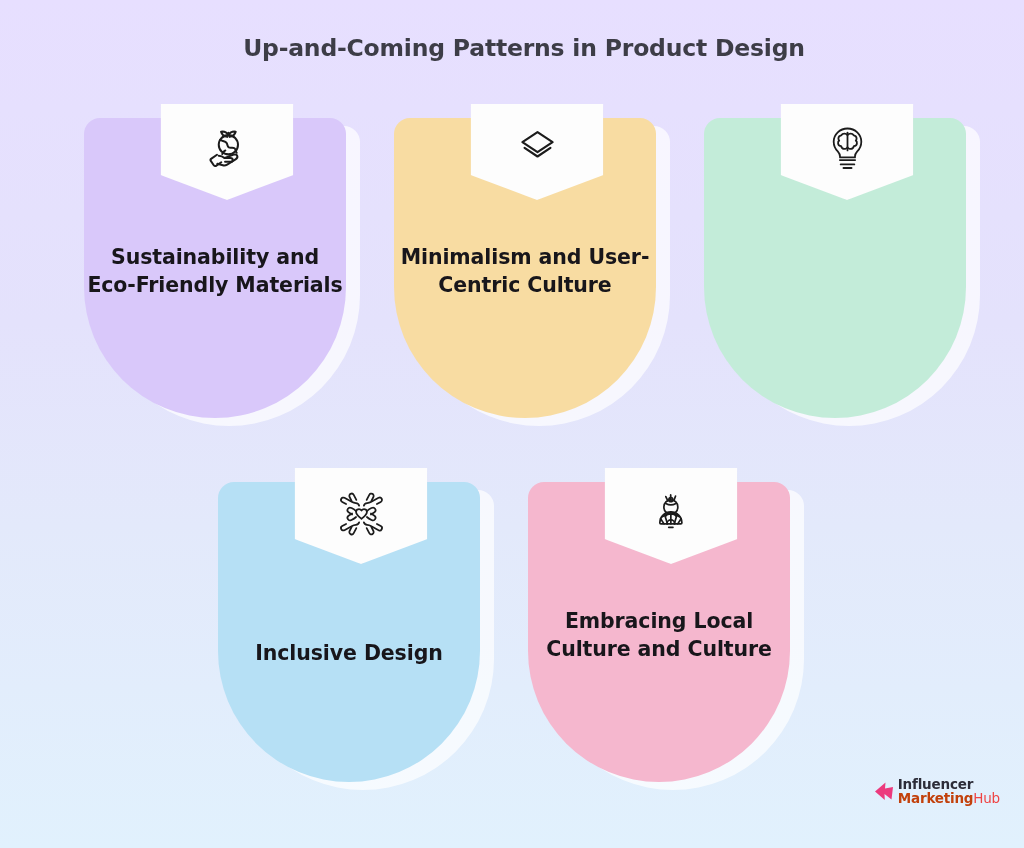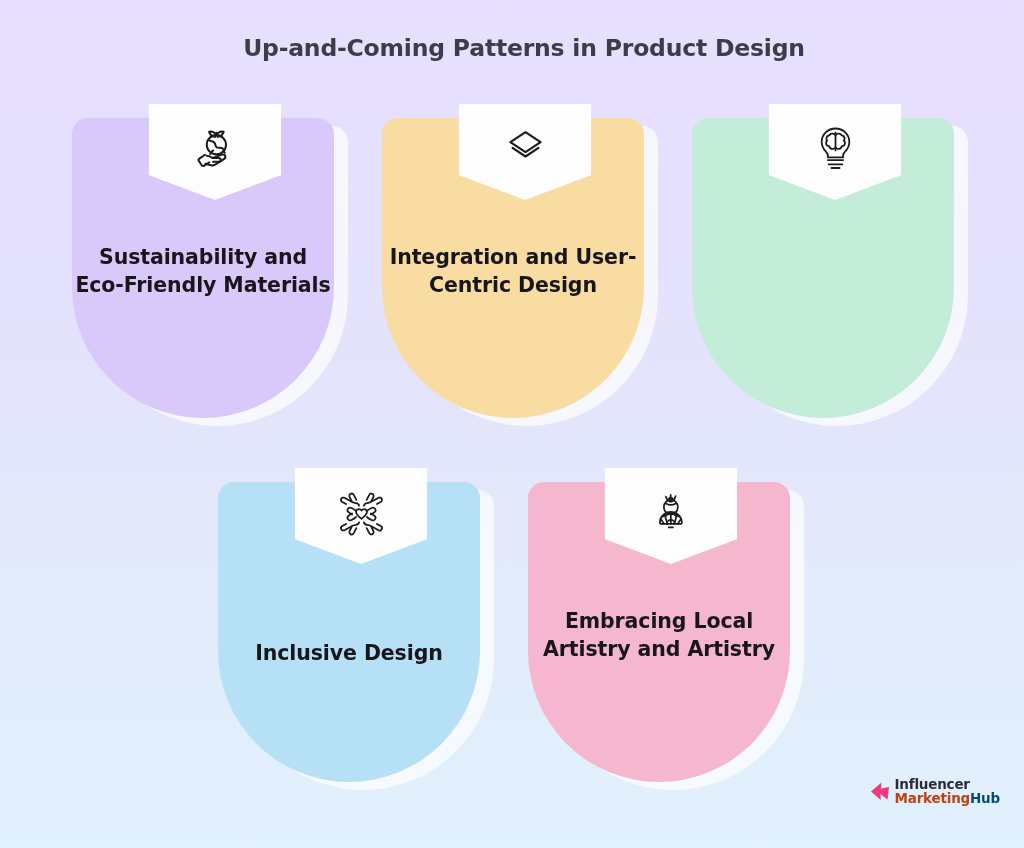"Sustainability and Eco-Friendly" .row-top { left: 60px -> 72px }
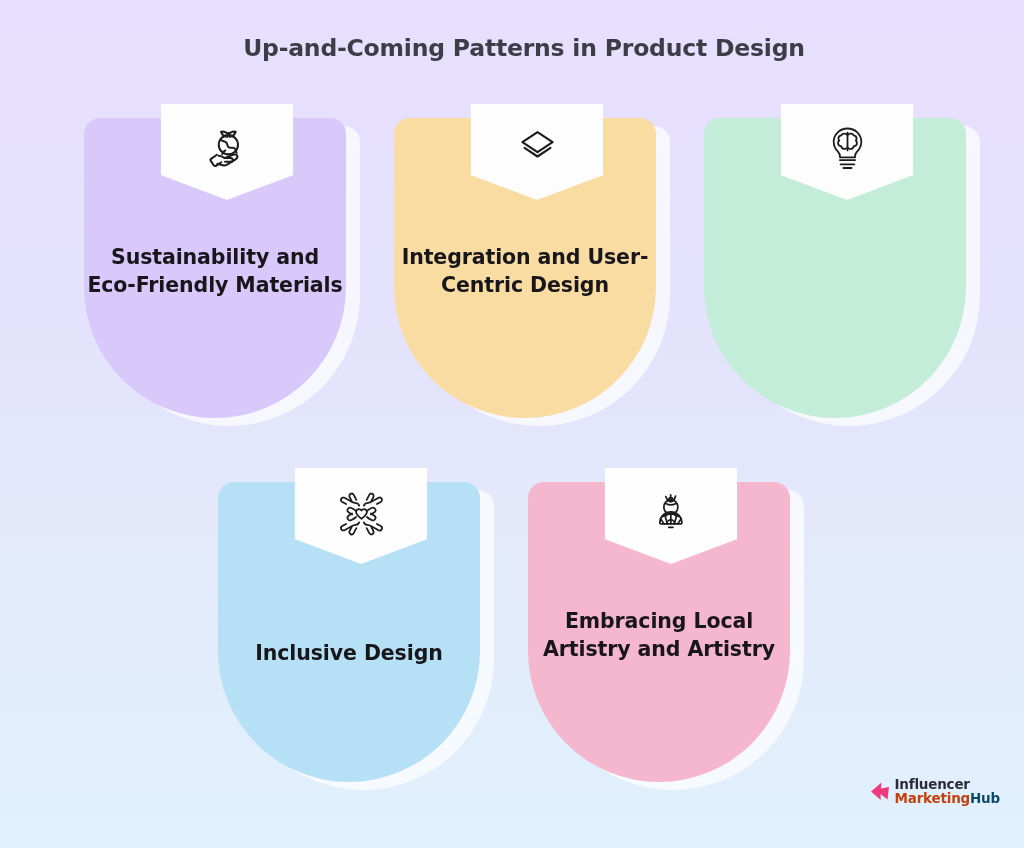"Integration and User-Centric Design" div.card-label { text: Integration and User-Centric Design -> Minimalism and User-Centric Culture }
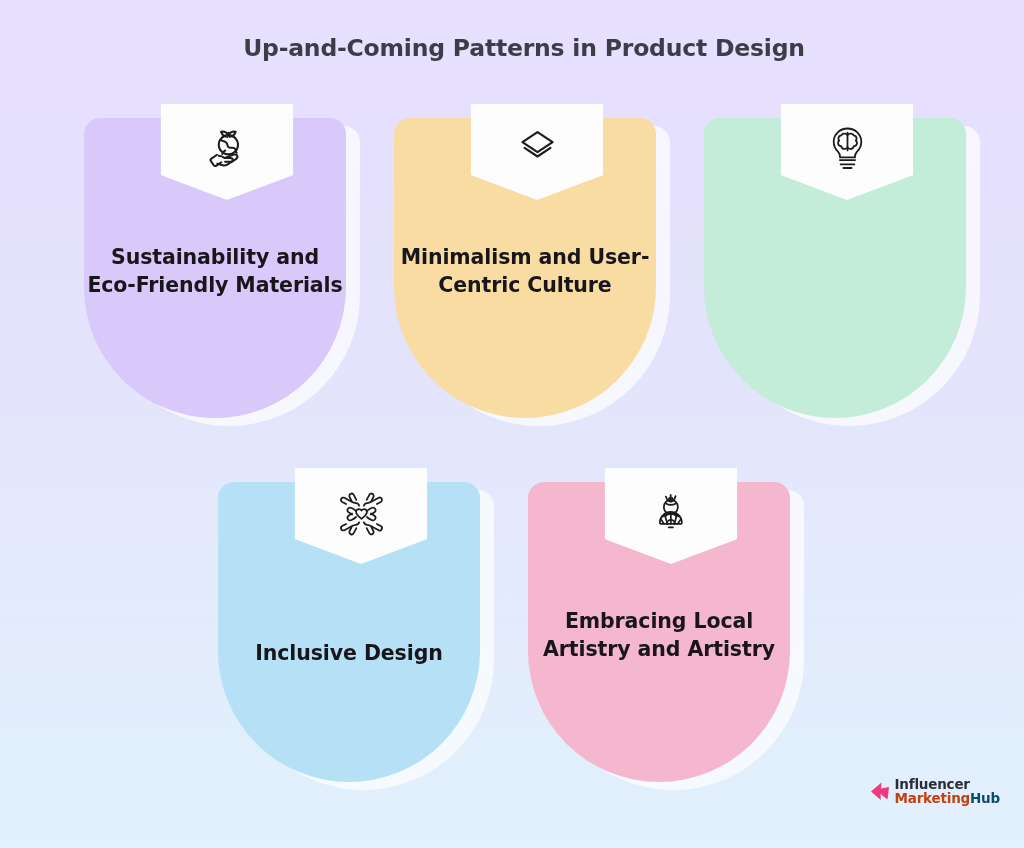"Embracing Local Artistry and Artistry" div.card-label { text: Artistry and Artistry -> Culture and Culture }
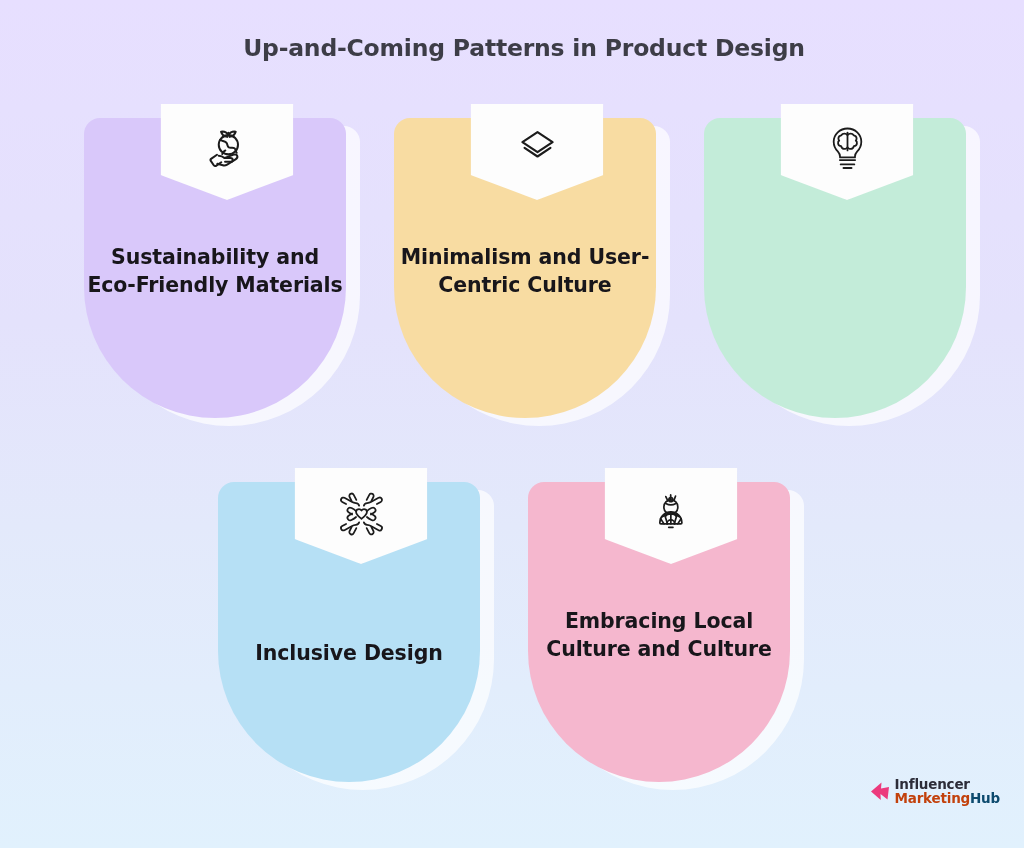"Hub" .logo-hub { color: #0c4a6e -> #ef4444; font-weight: bold -> normal }
